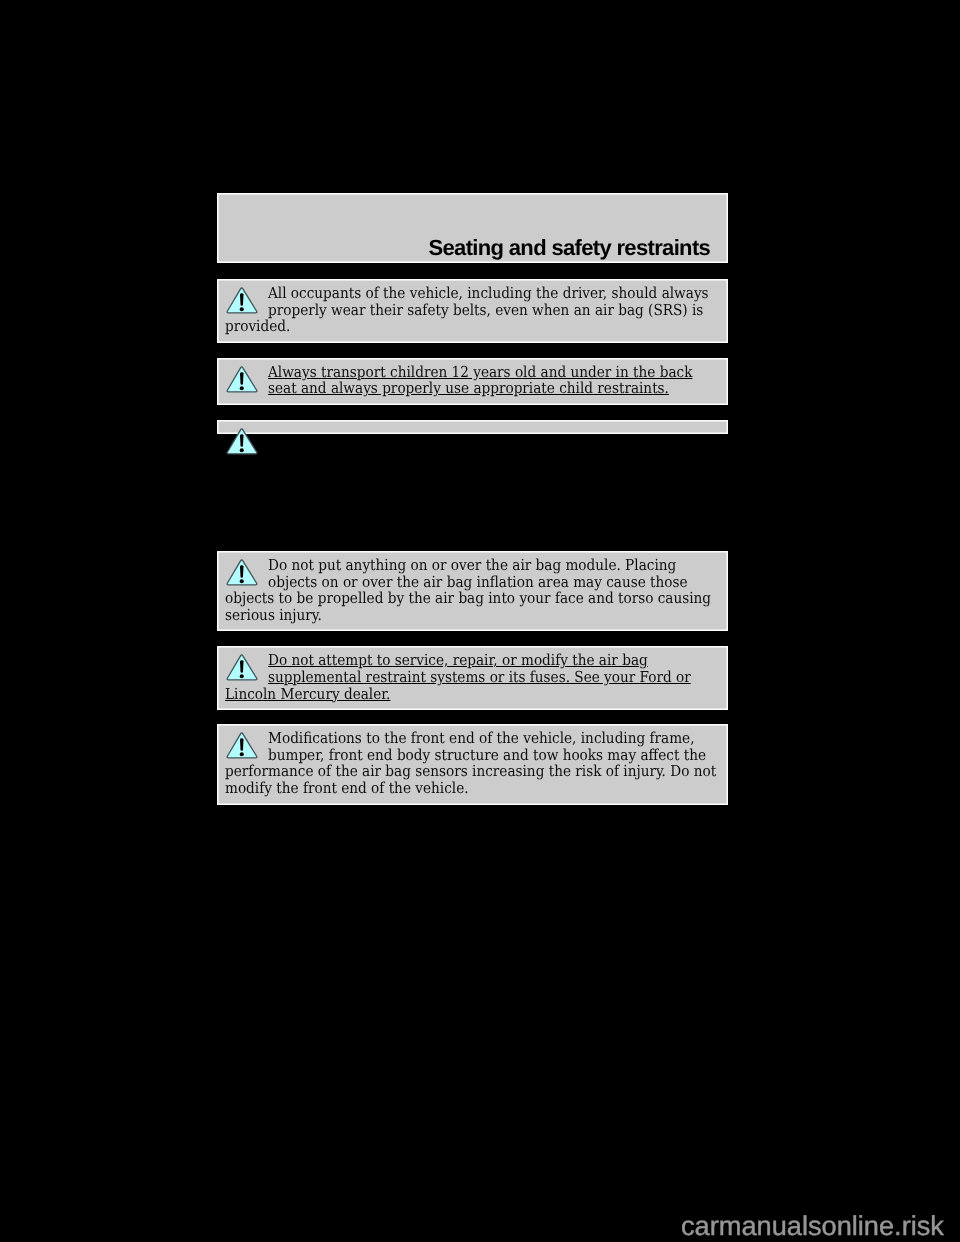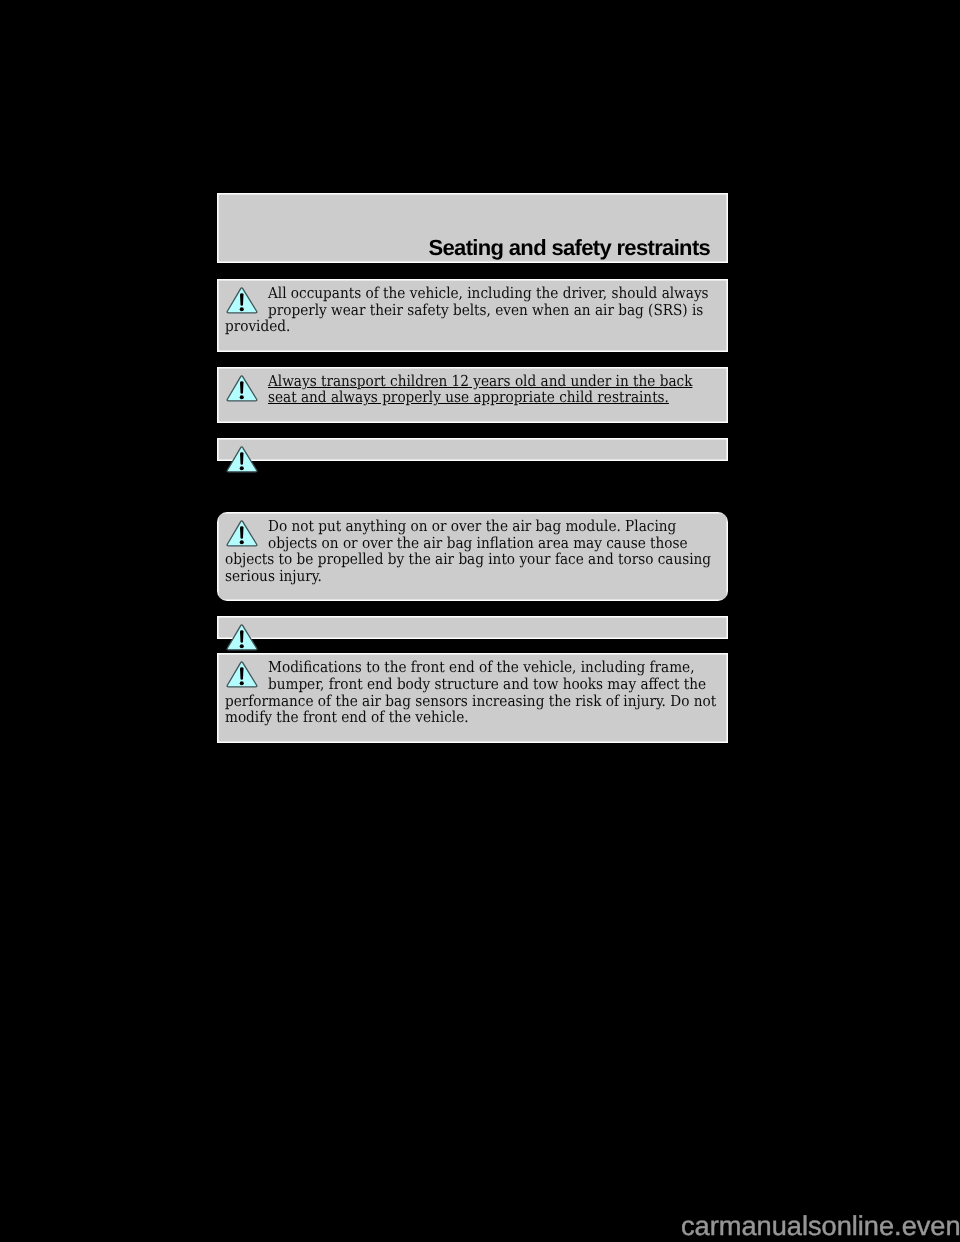"All occupants of the vehicle," .wbox { padding: 6px 6px 17px 8px -> 6px 6px 8px 8px }
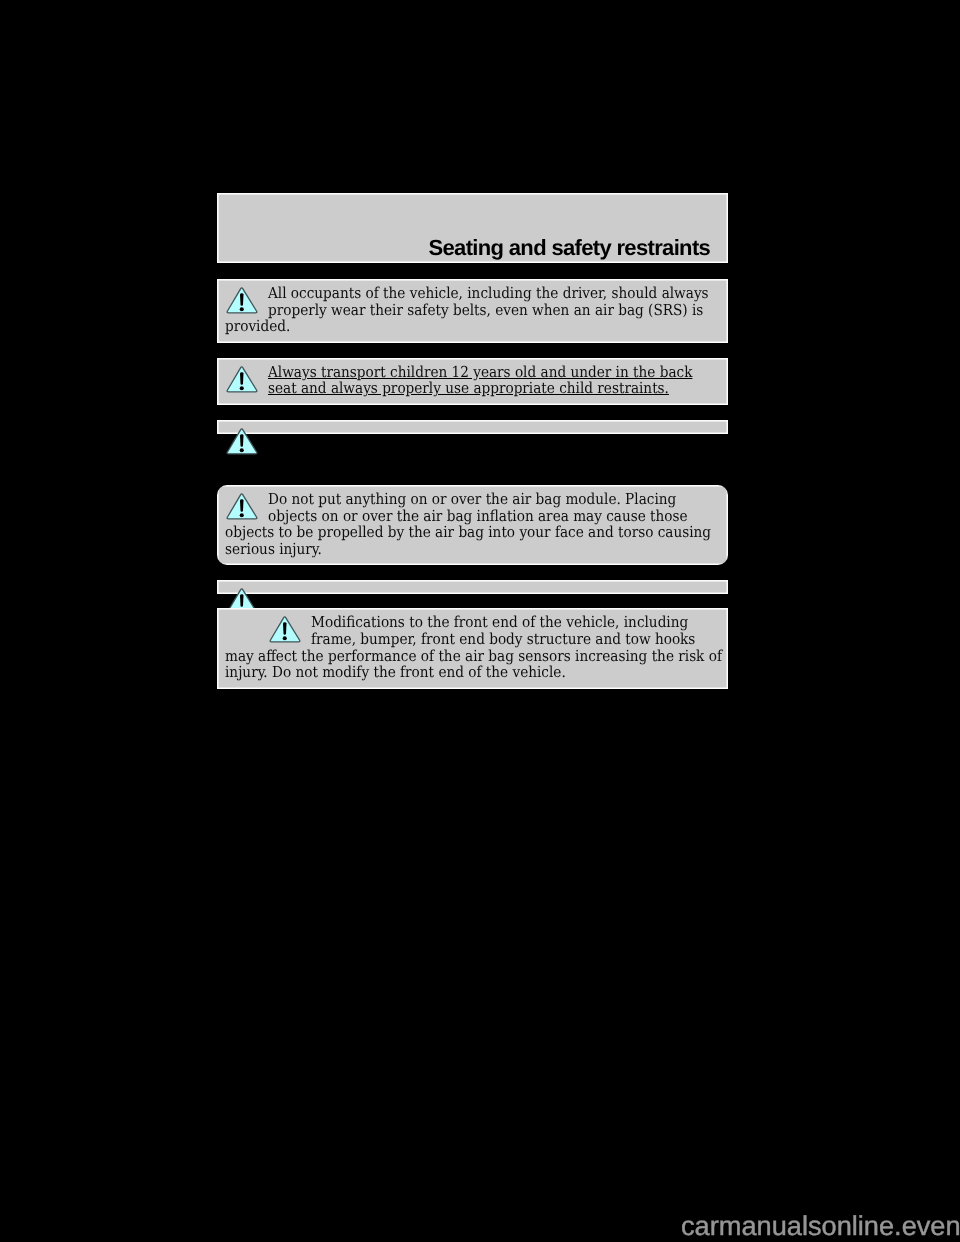"Do not put anything on" .wbox.g117 { border-radius: 10px -> none; margin-top: 51px -> 117px }
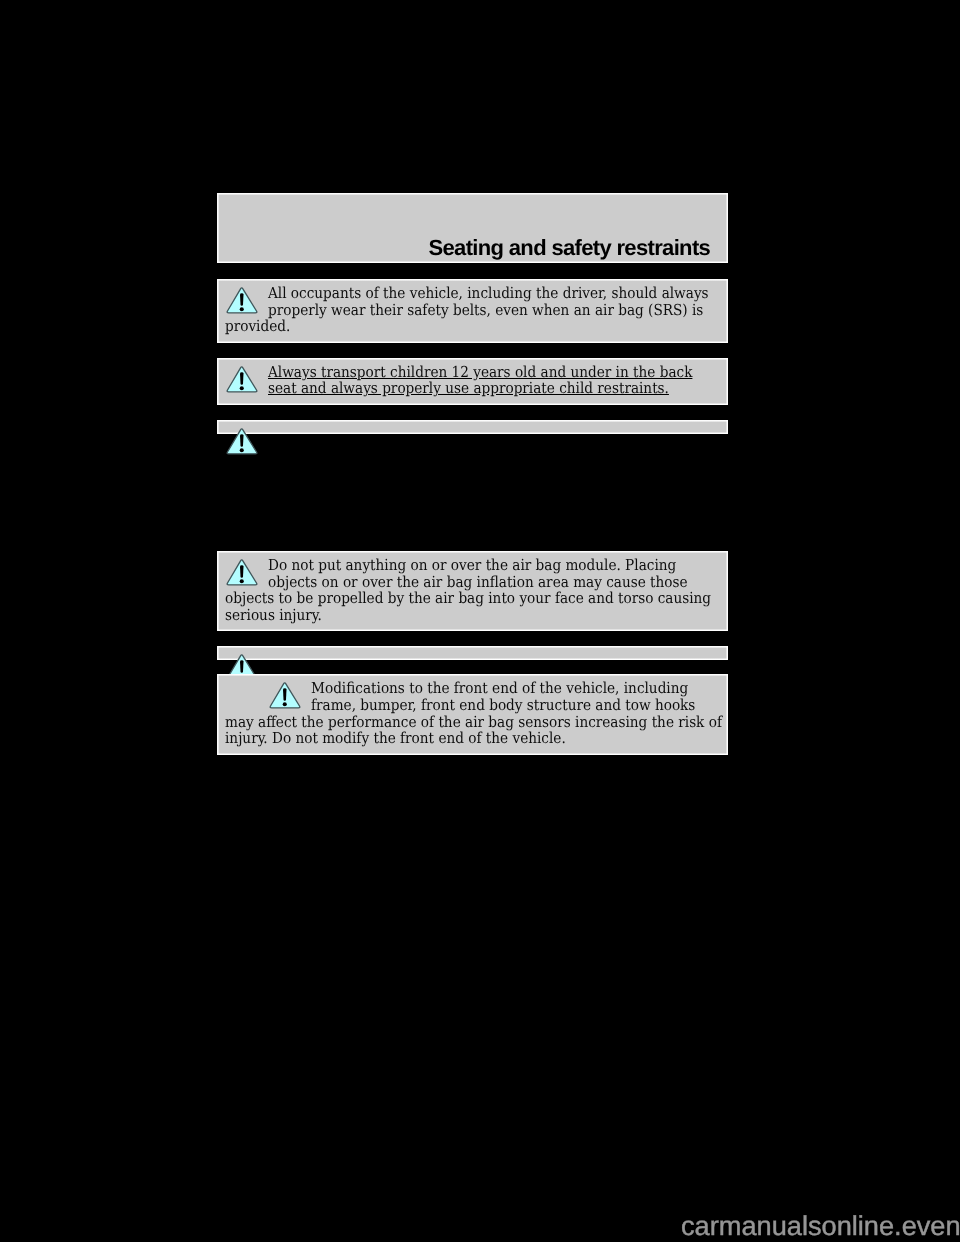"Do not attempt to service," div.wtext { html: none -> <div>Do not attempt to service, repair, or modify the air bag supplemental restraint systems or its fuses. See your Ford or Lincoln Mercury dealer.</div> }
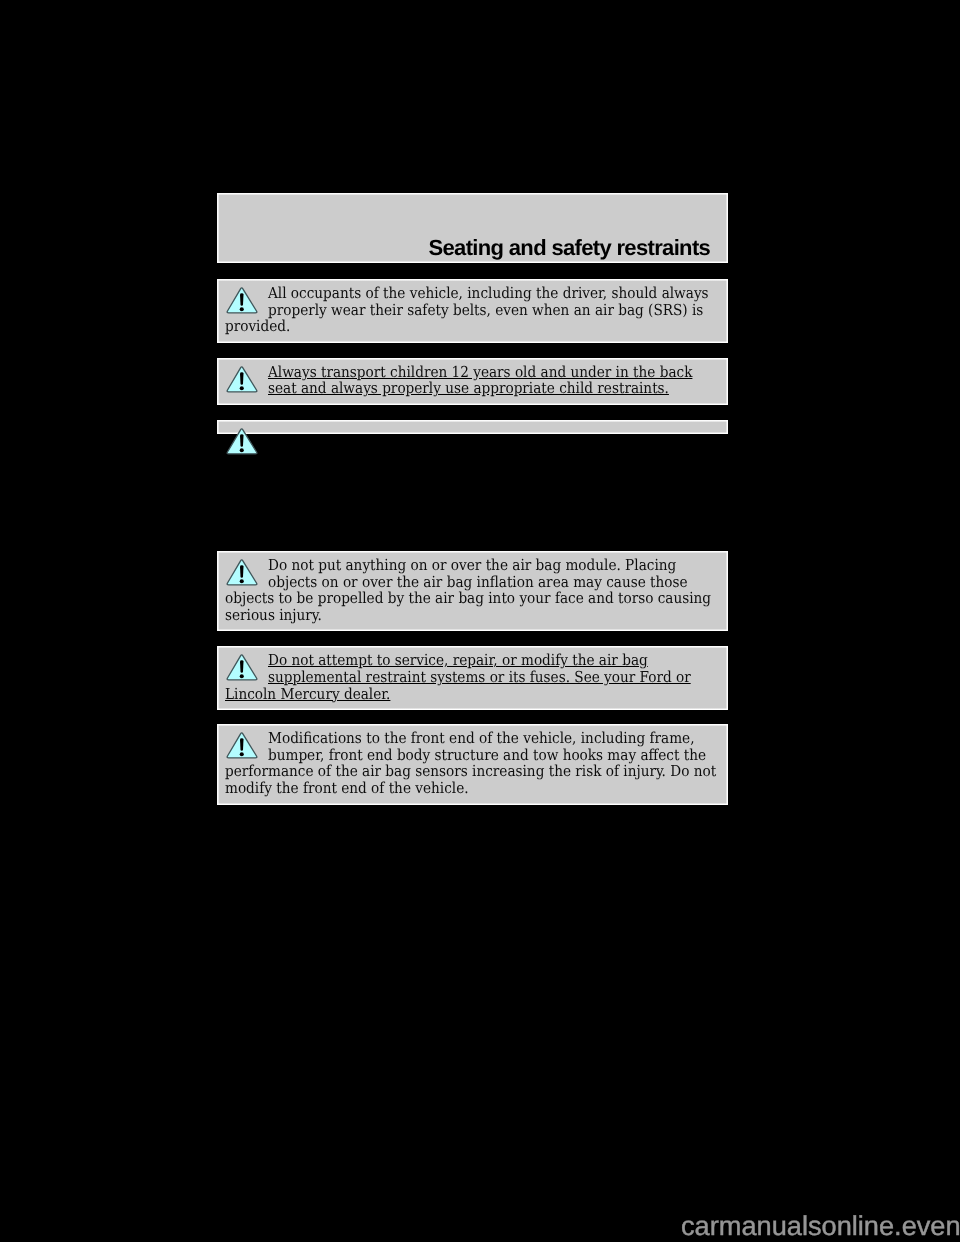"carmanualsonline.even" div.wm { text: carmanualsonline.even -> carmanualsonline.risk }
